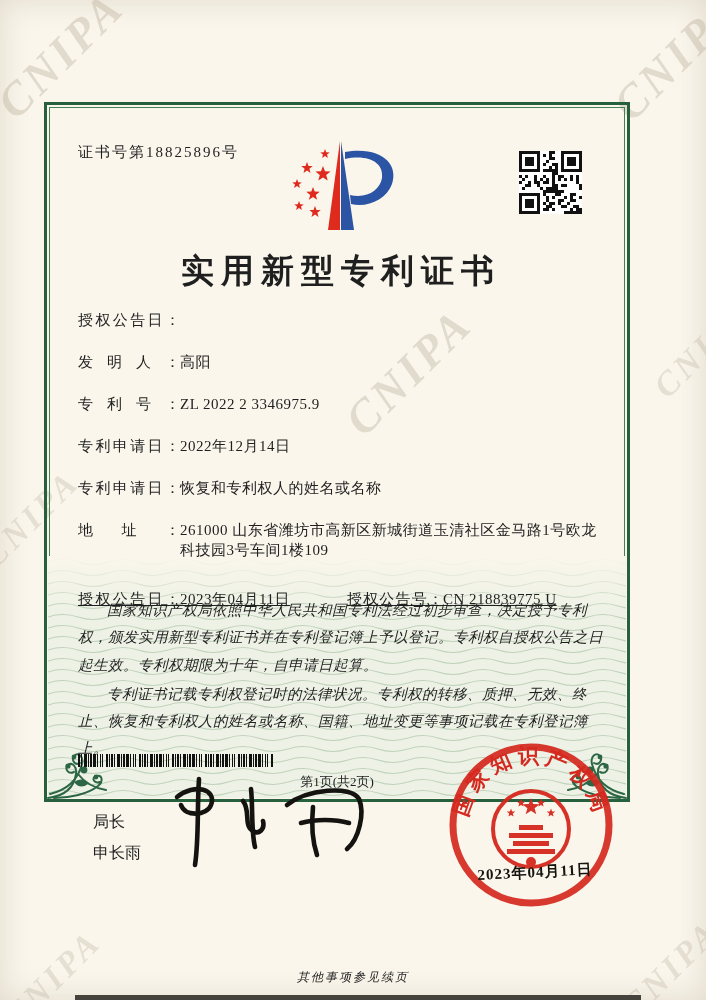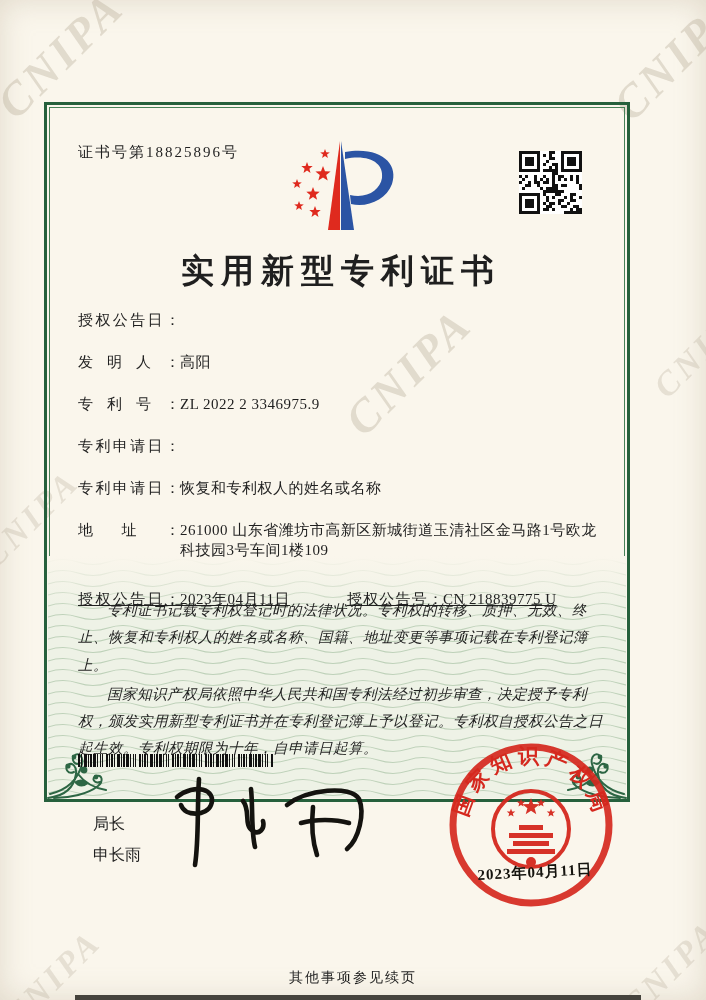"2022年12月14日" span.fvalue { html: none -> <span>2022年12月14日</span> }
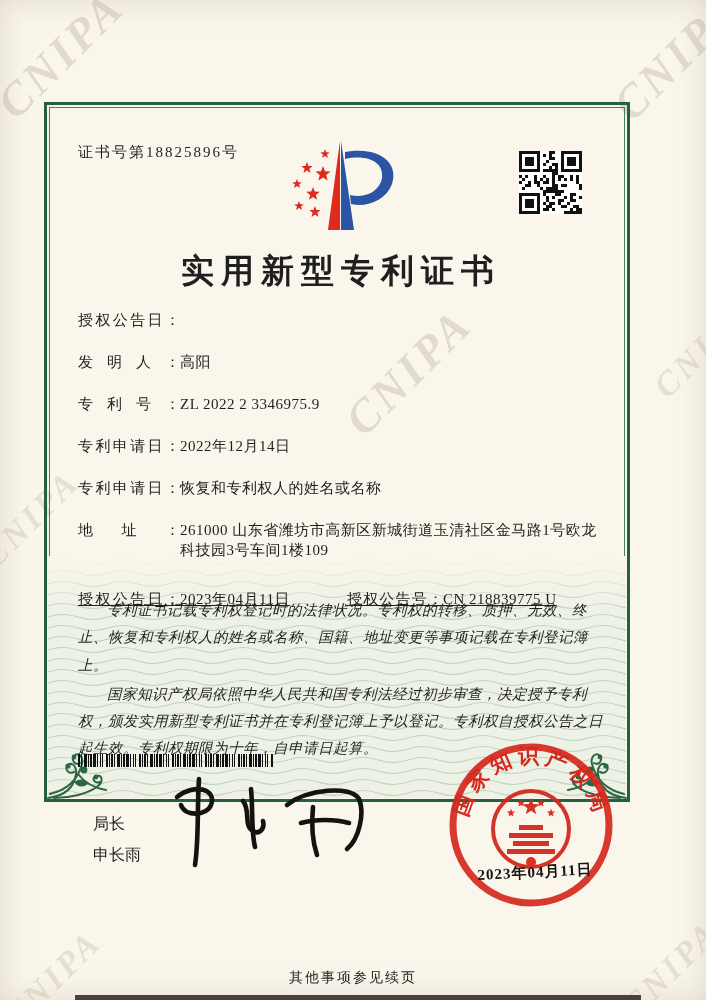"专利证书记载专利权登记时的法律状况。专利权的转移、质押、无效、终止、恢复和专利权" p { order: before "国家知识产权局依照中华人民共和国专利法经过初步审查，决定授予专利权，颁发实用新型" -> after "国家知识产权局依照中华人民共和国专利法经过初步审查，决定授予专利权，颁发实用新型" }
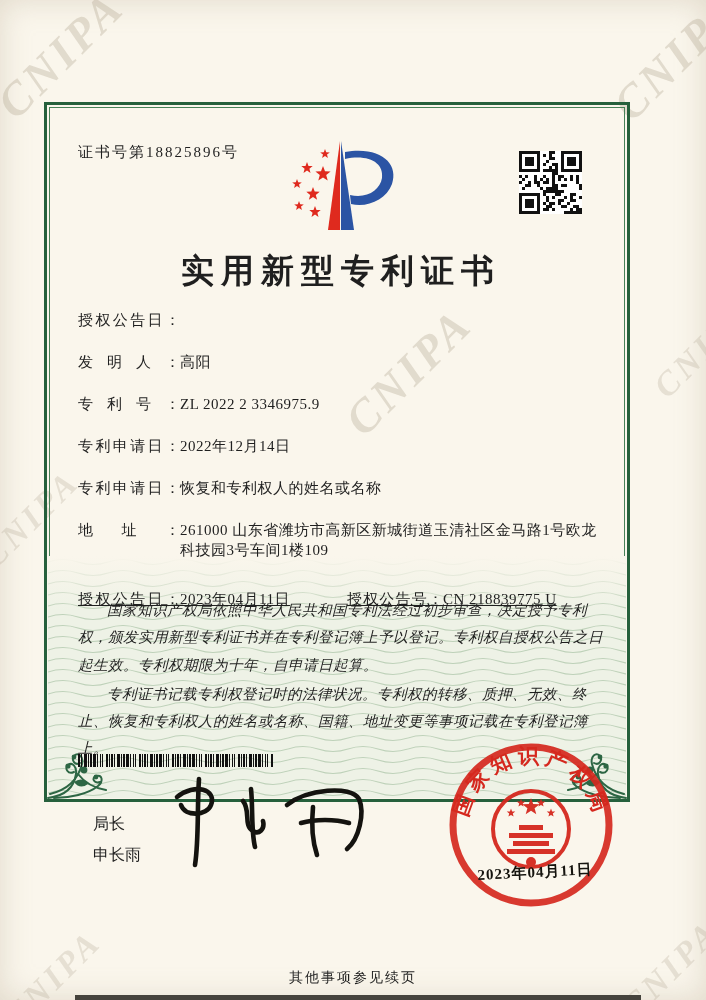"第1页(共2页)" div.page-line { html: none -> <div>第1页(共2页)</div> }
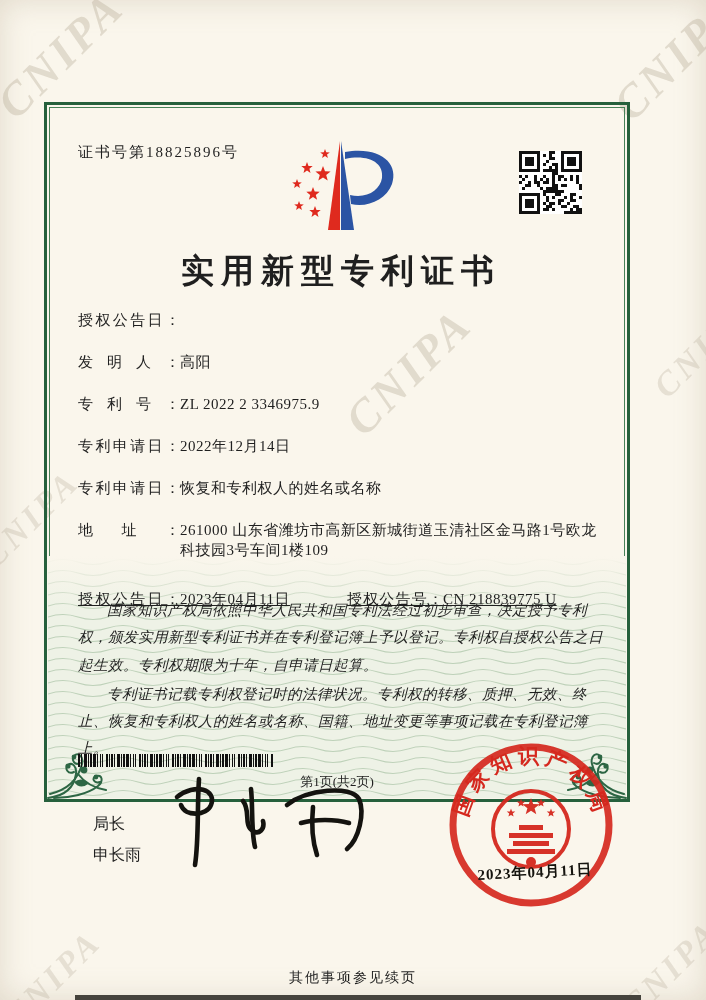"局长" .signer { font-family: Liberation Sans, sans-serif -> Liberation Mono, monospace }
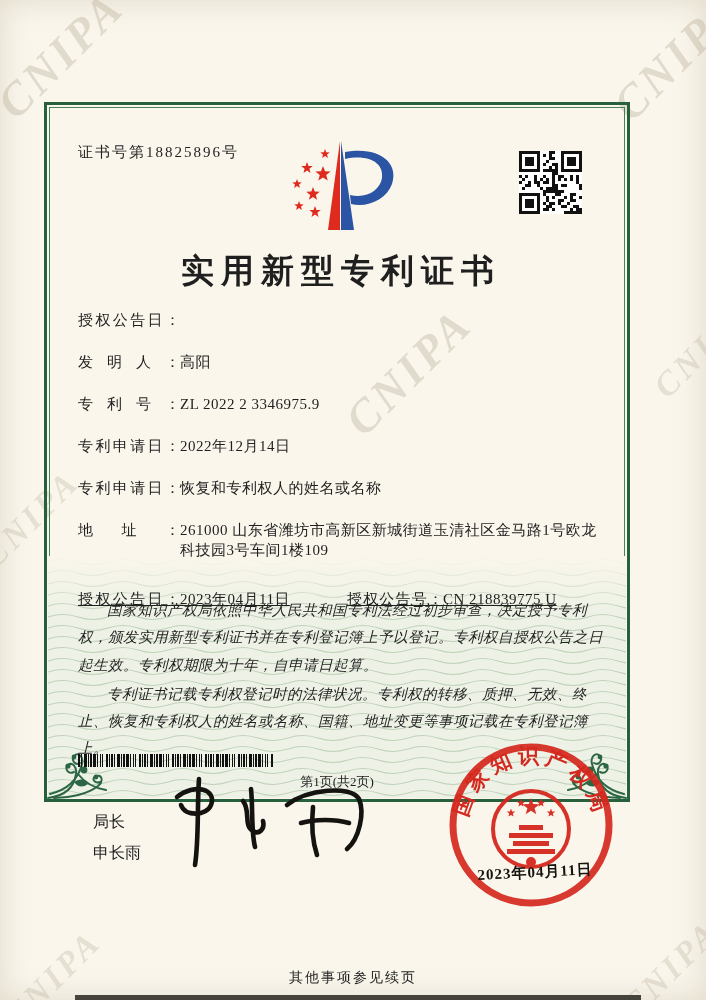"其他事项参见续页" .note { font-size: 14px -> 12px; font-style: none -> italic }
